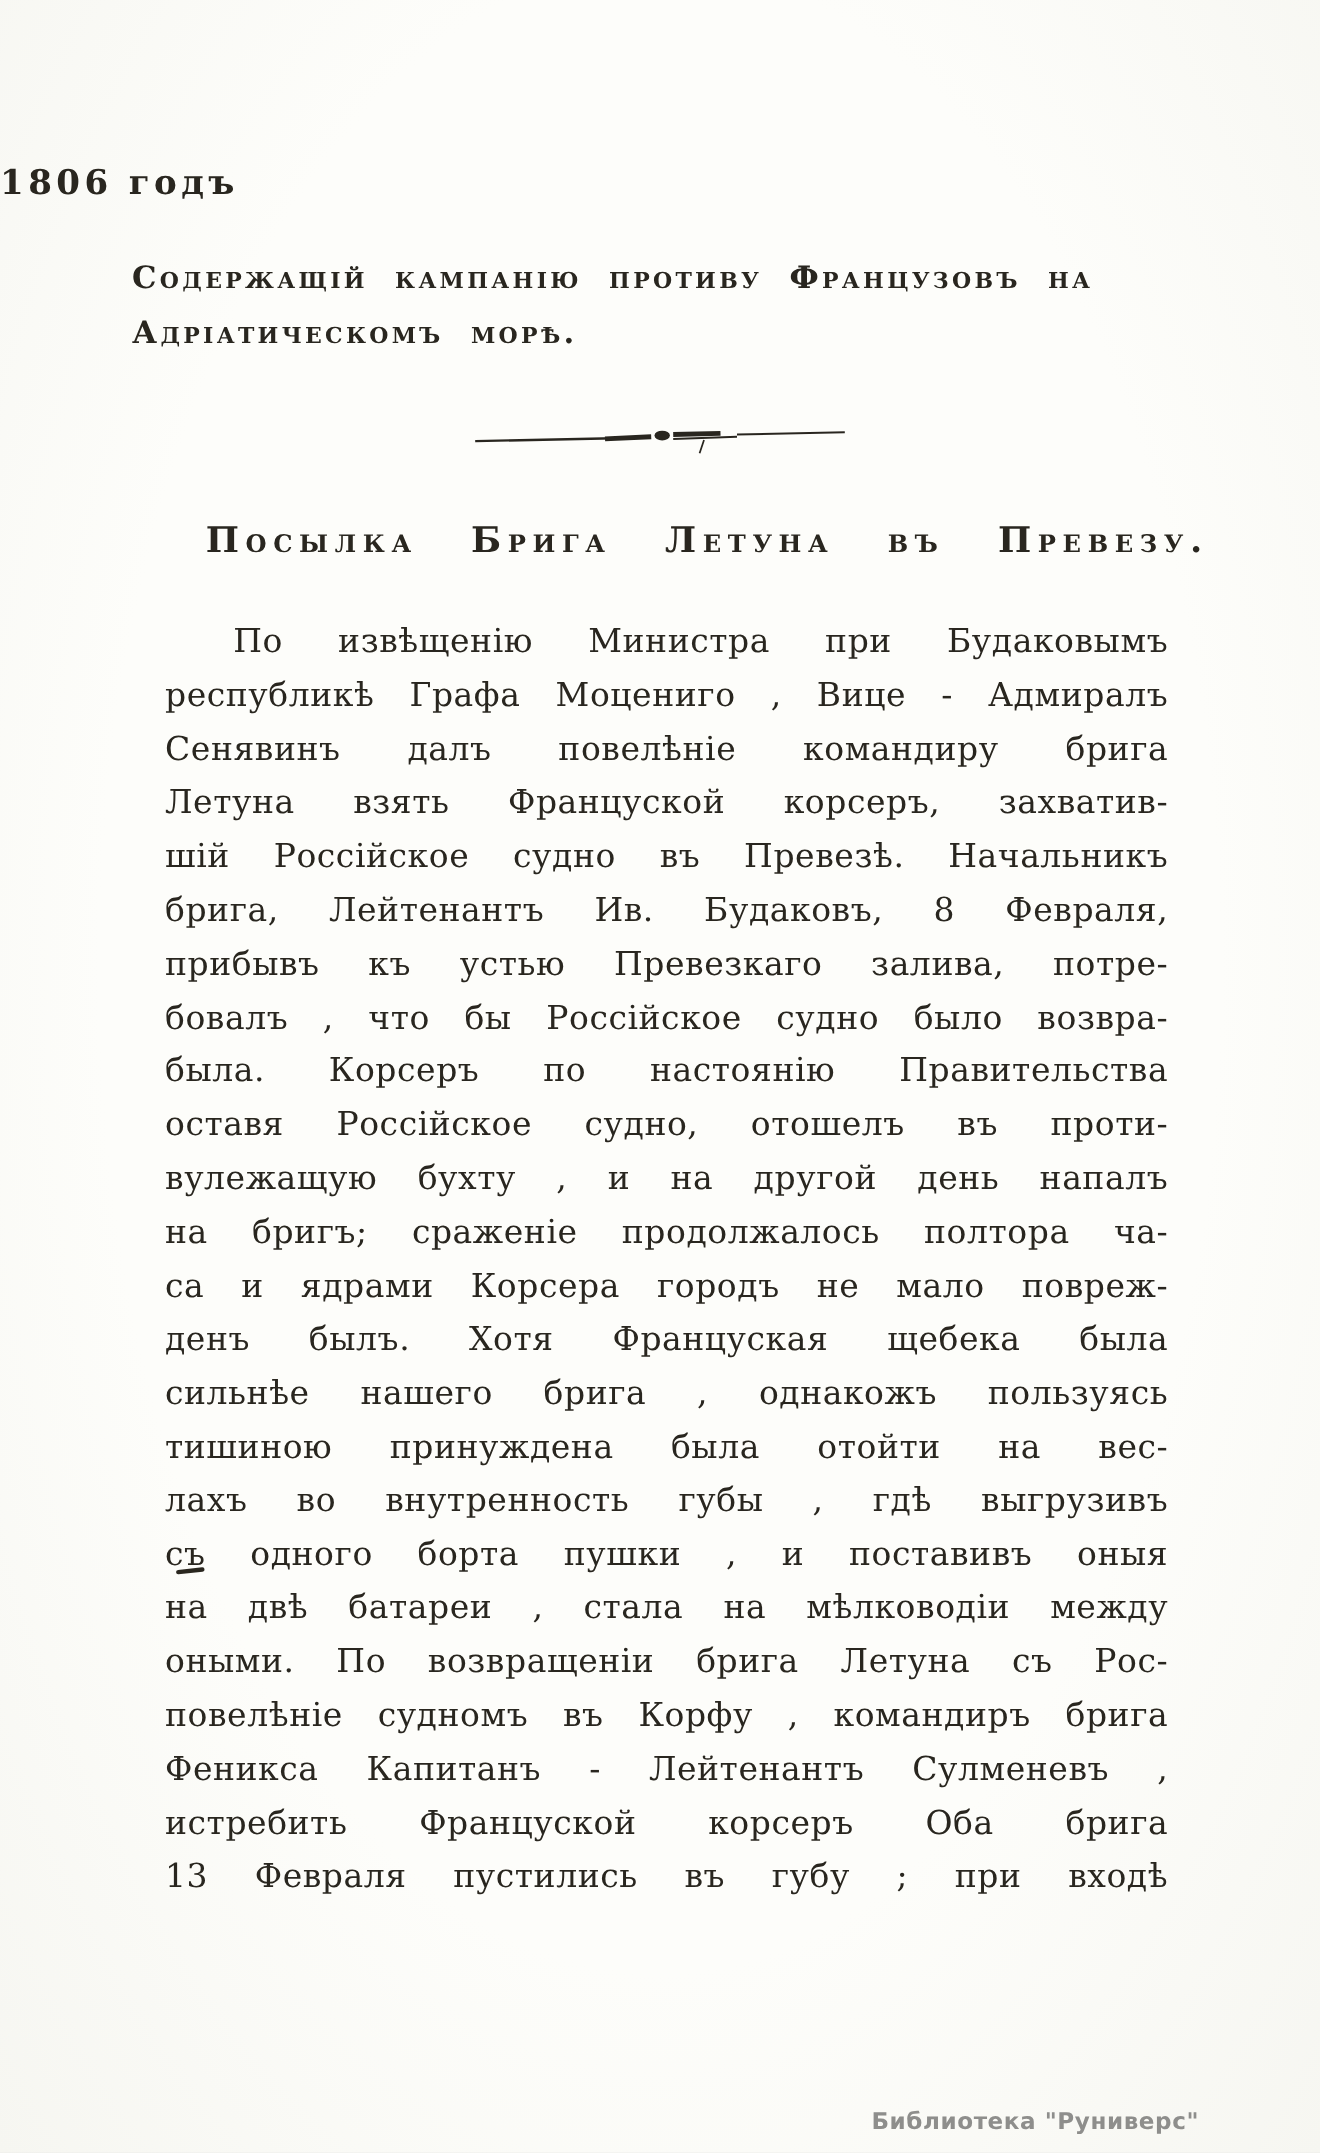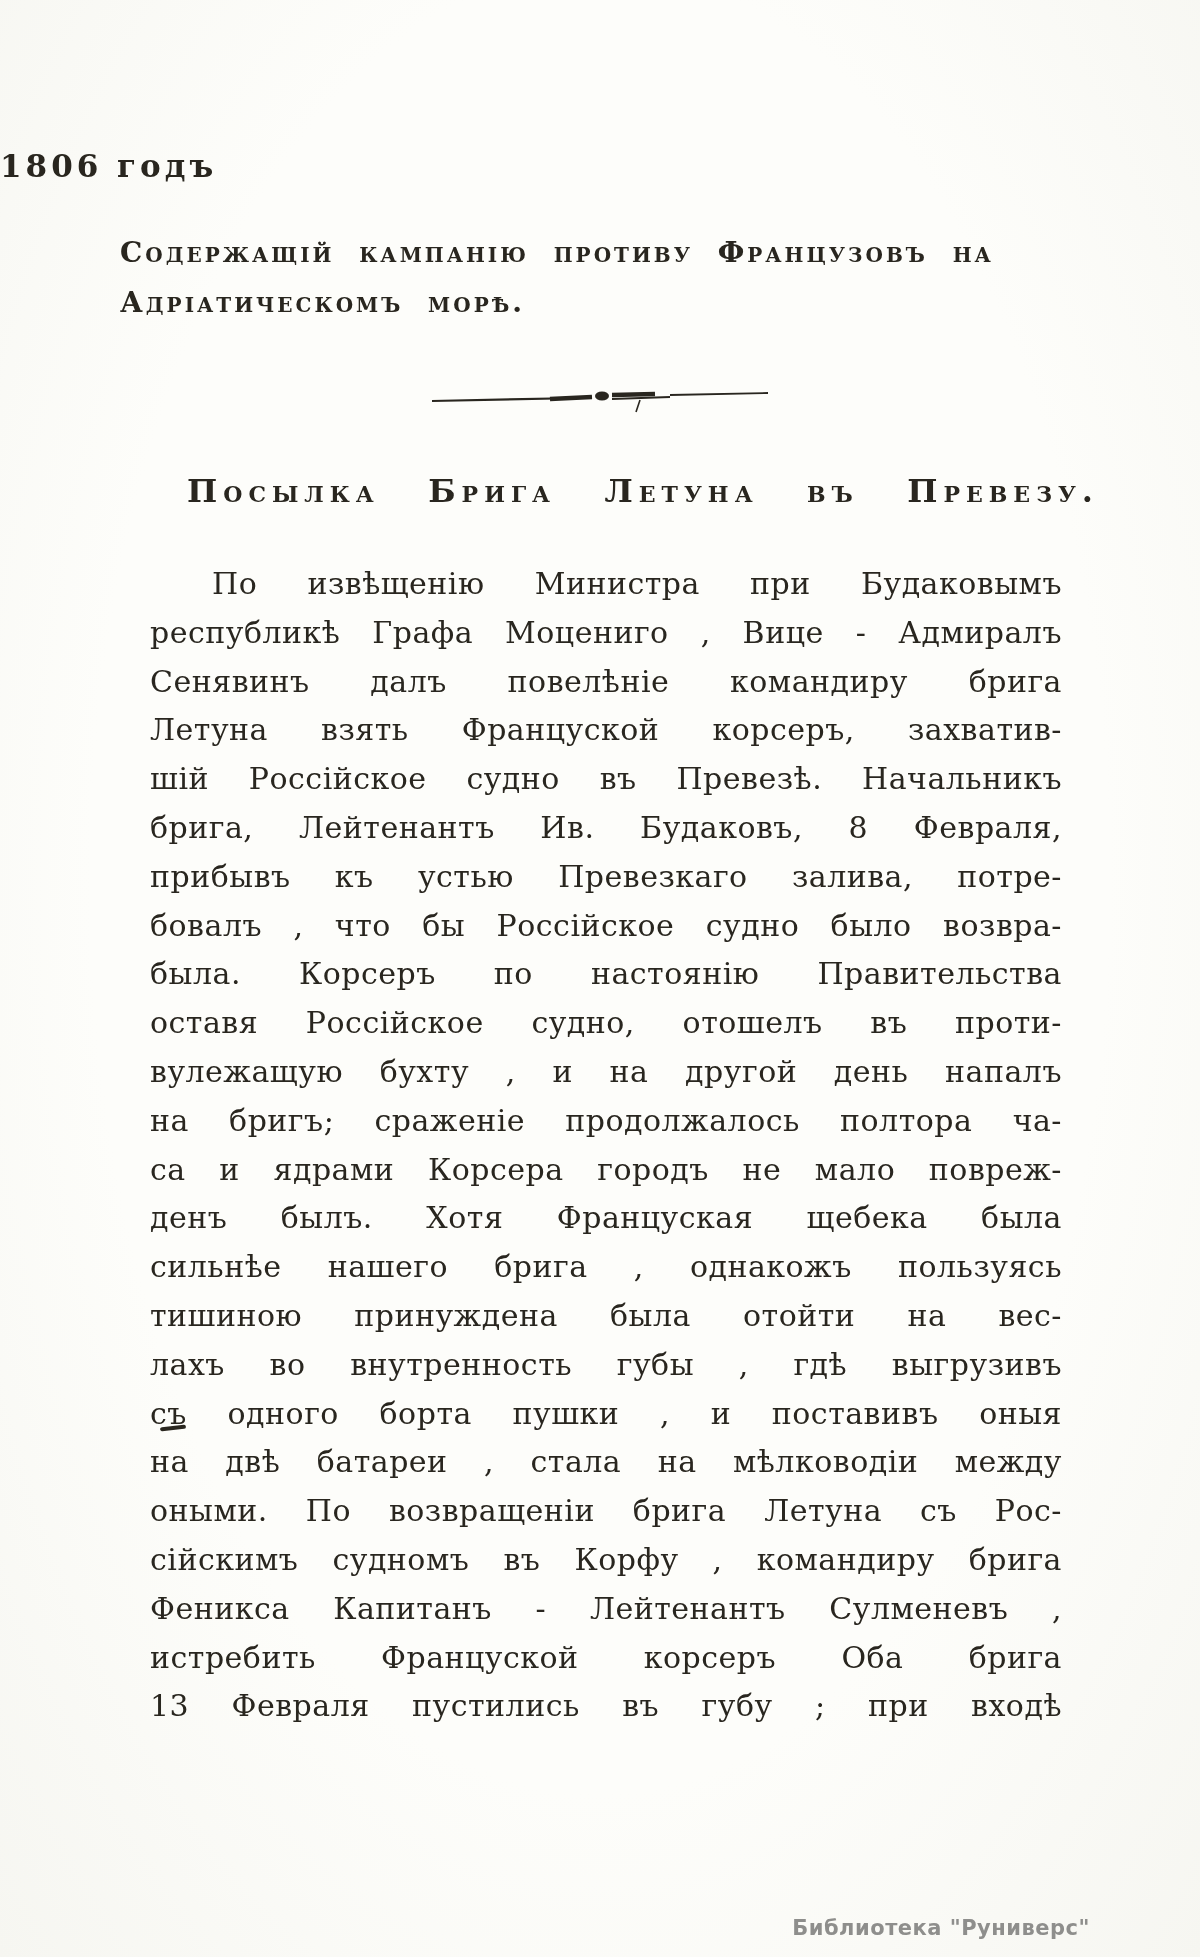"сійскимъ судномъ въ Корфу ," div.body-line { text: сійскимъ судномъ въ Корфу , командиру -> повелѣніе судномъ въ Корфу , командиръ }
